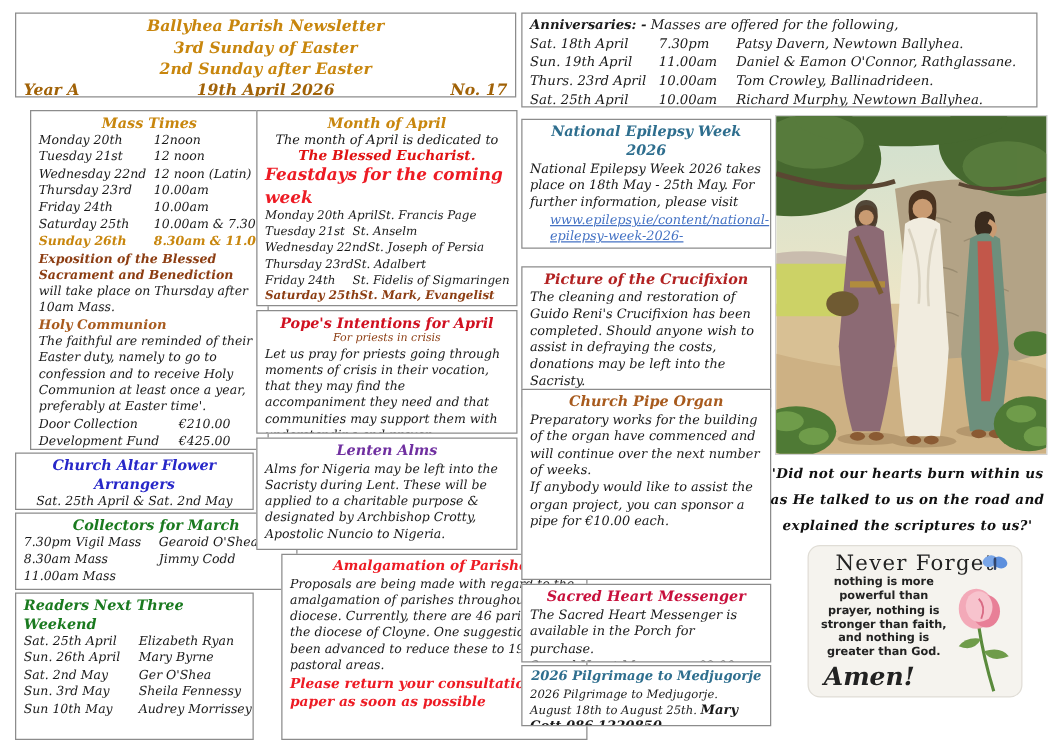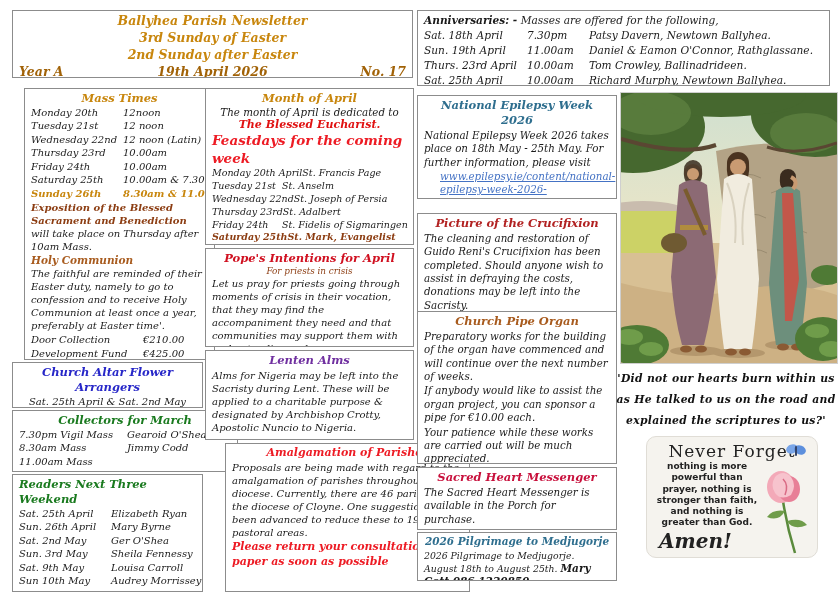"Your patience while these works" p { html: <p>Your patience while these works are carried out will be much appreciated.</p> -> none }
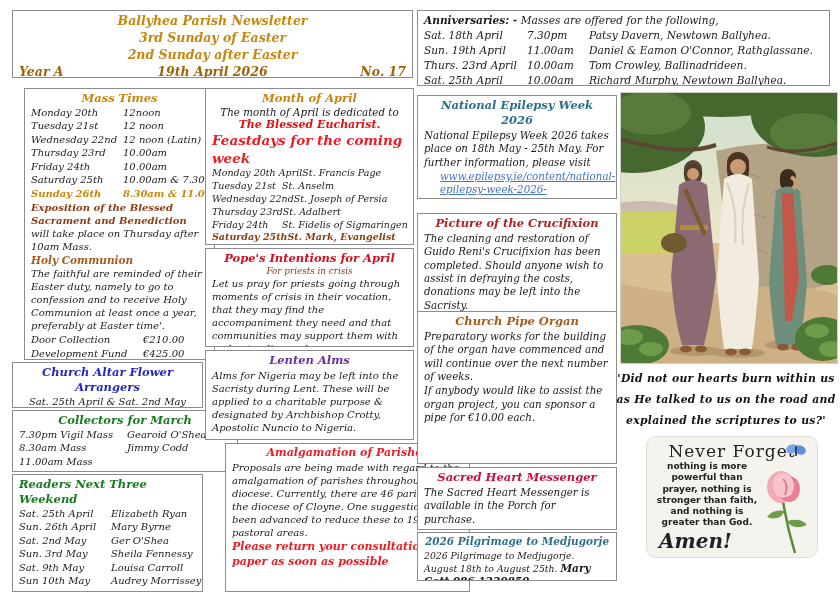"Sat. 9th May" div.row { html: <div> <span>Sat. 9th May</span> <span>Louisa Carroll</span> </div> -> none }
